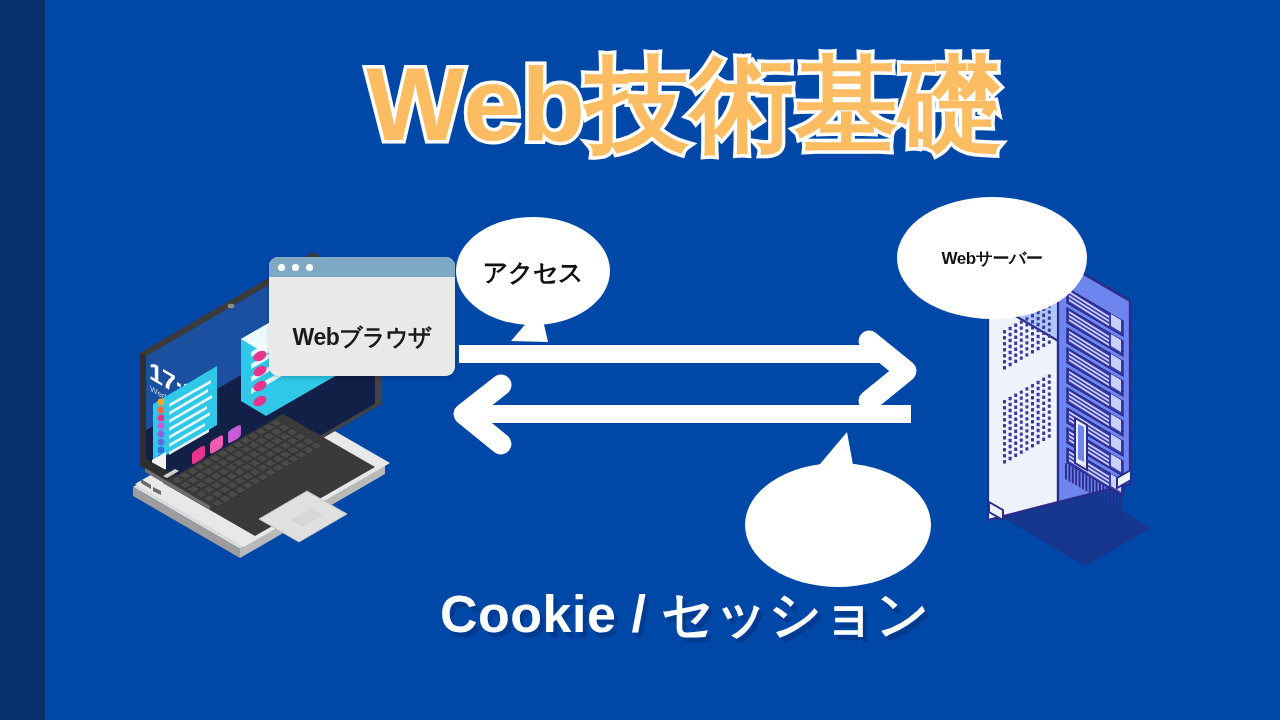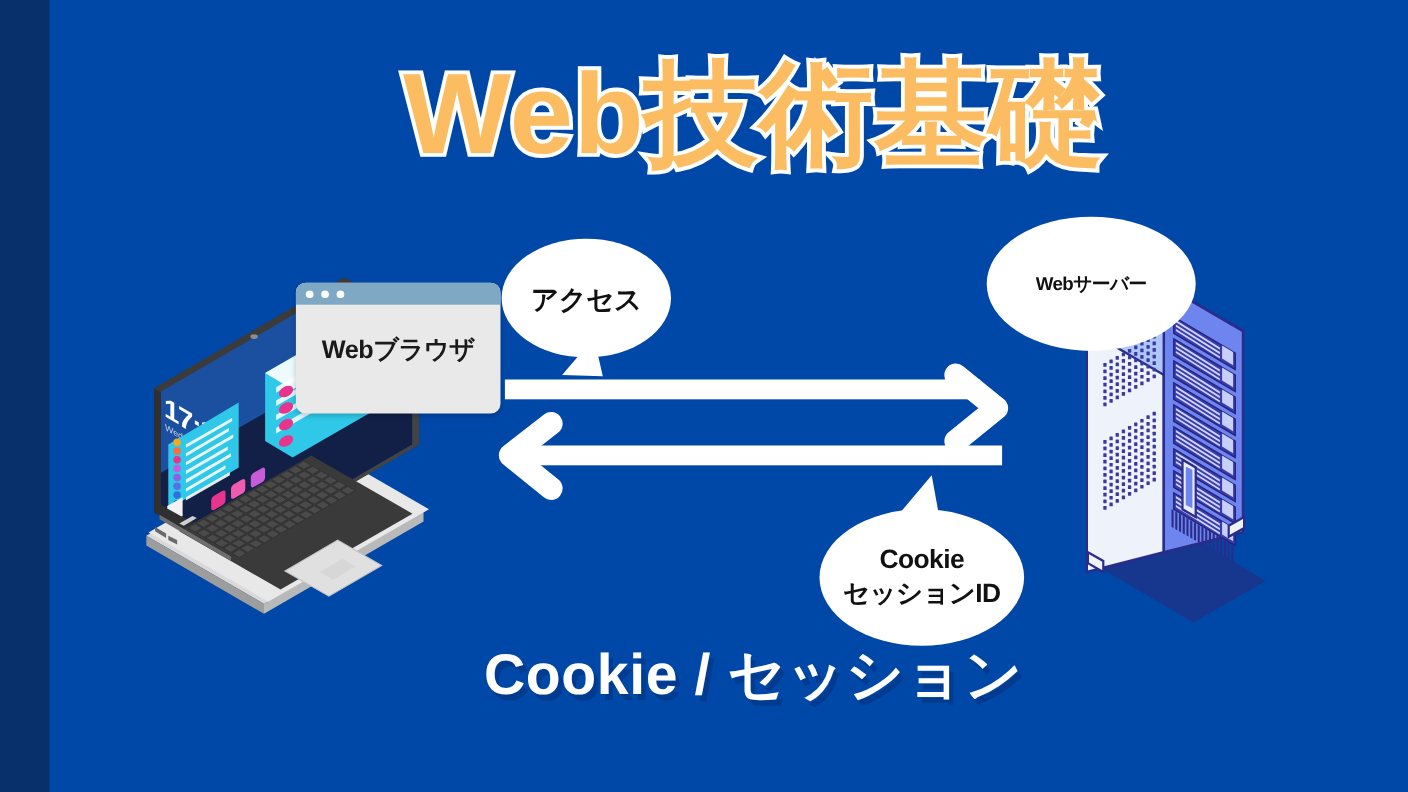"Webブラウザ" #browser-card .cardlabel { top: 4px -> 24px }
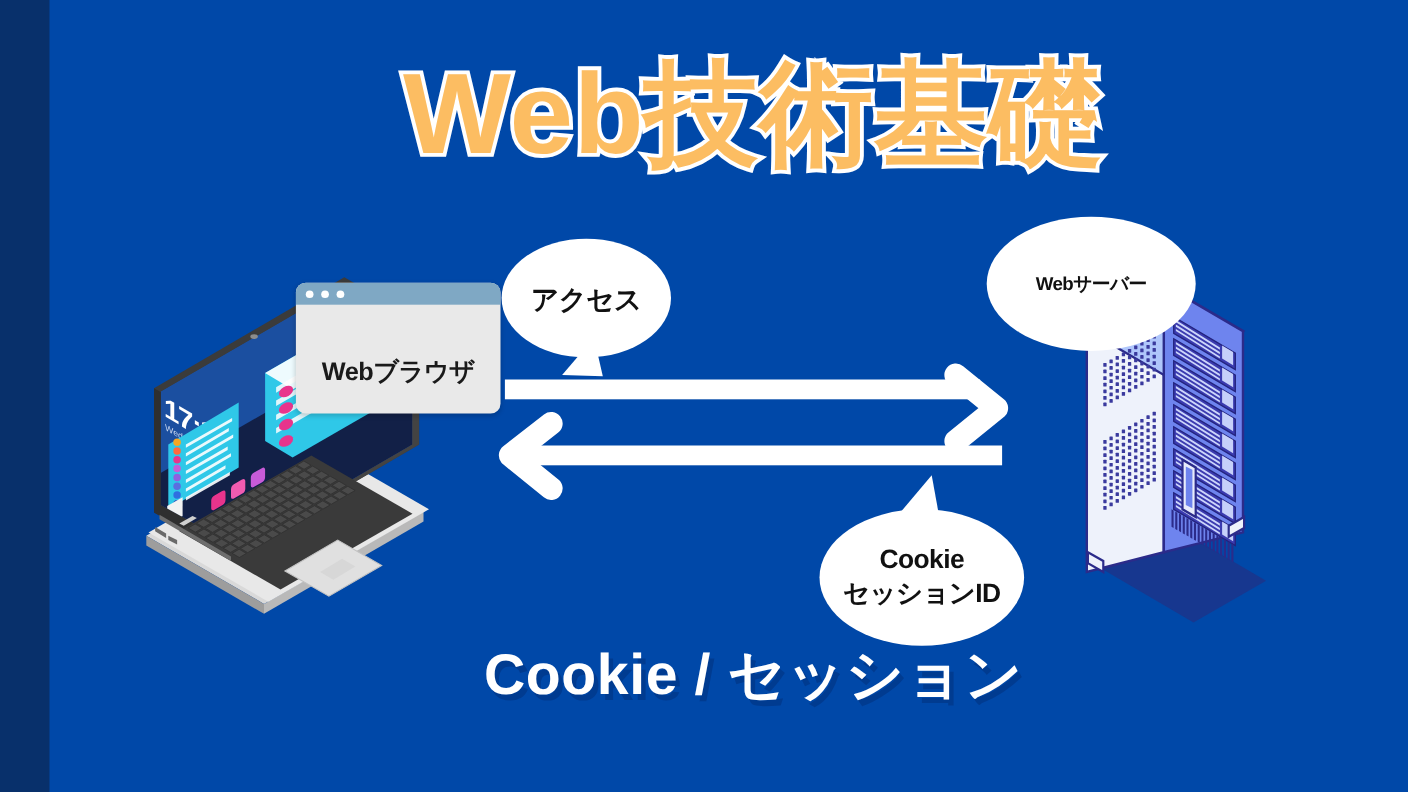"Cookie" div.bubble-text { html: <div> <span>Cookie</span> <span>セッションID</span> </div> -> none }
